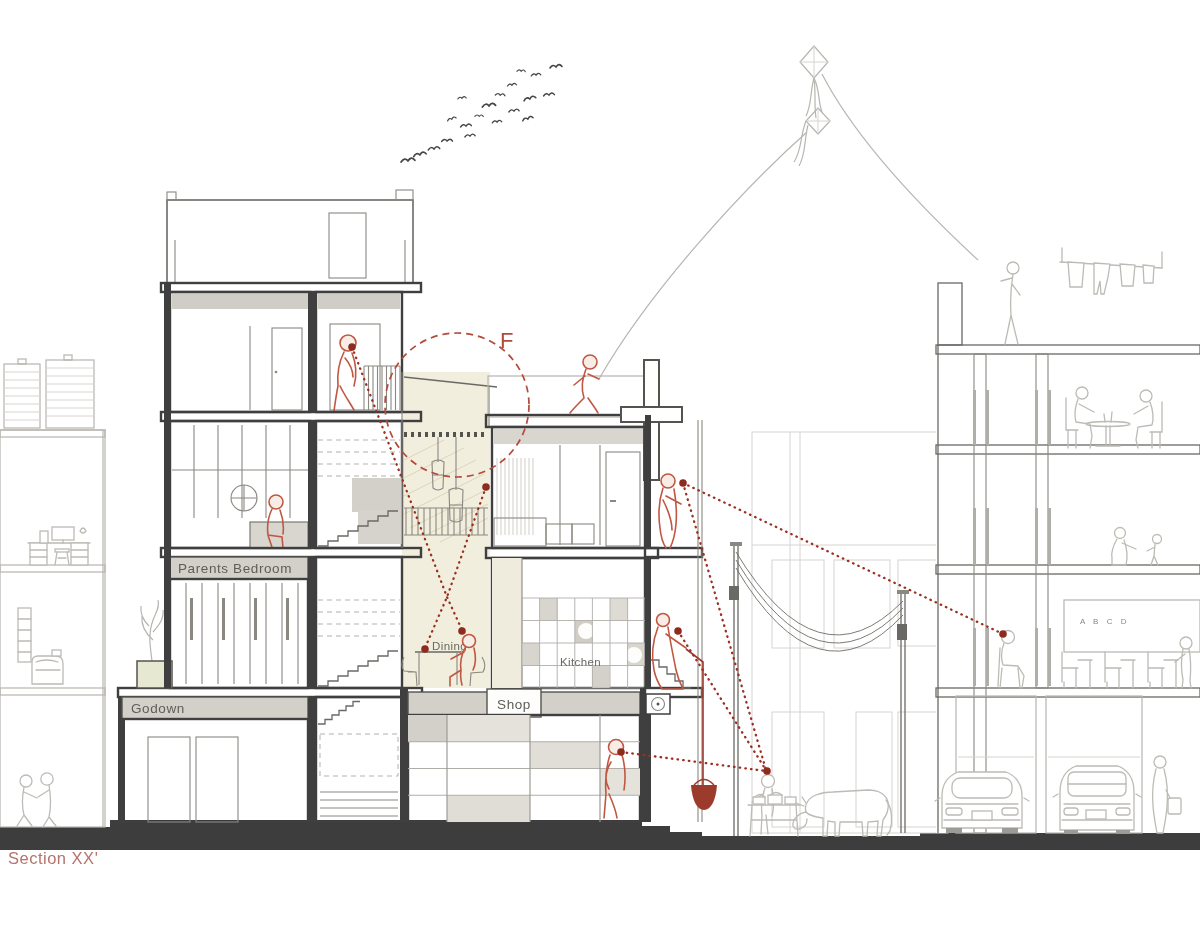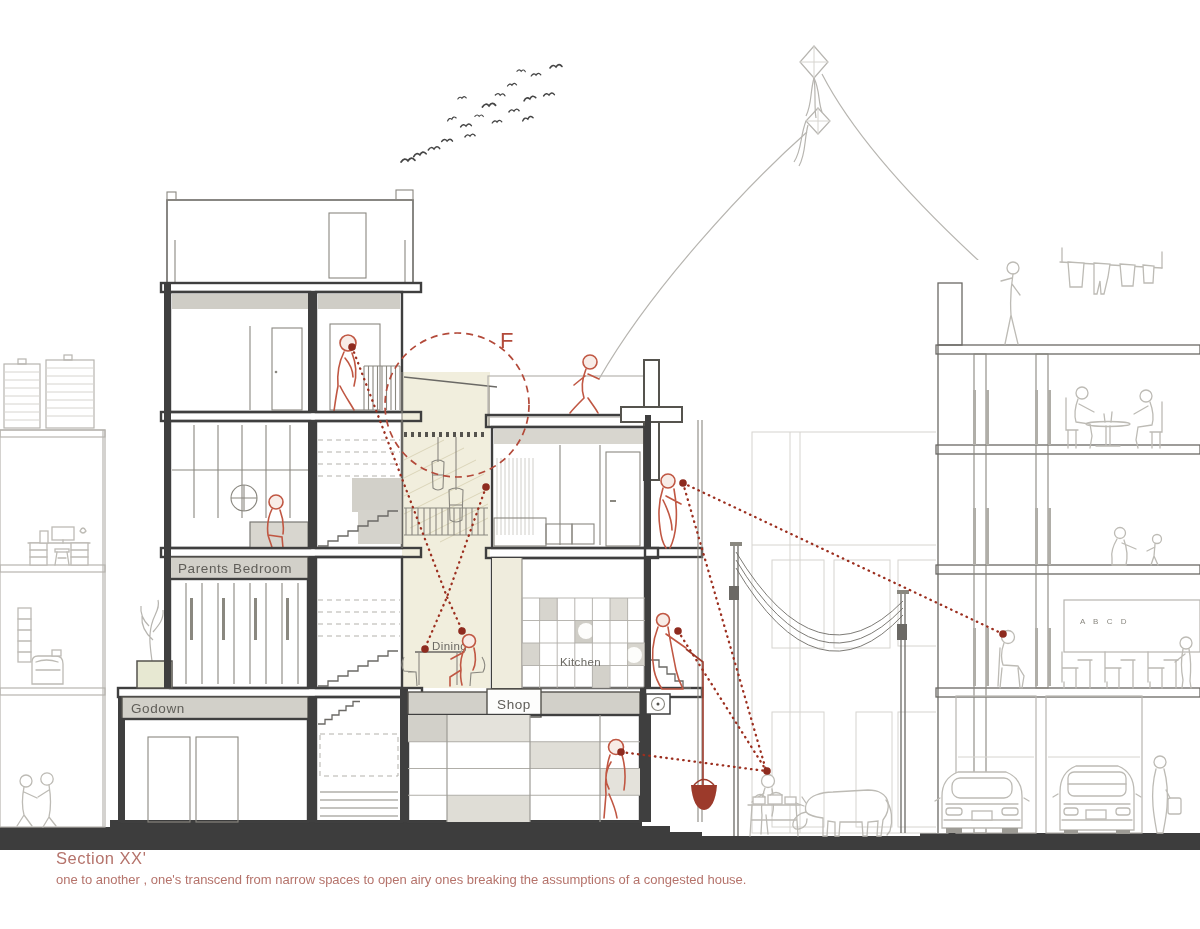"Section XX'" .caption { margin-left: 48px -> none }
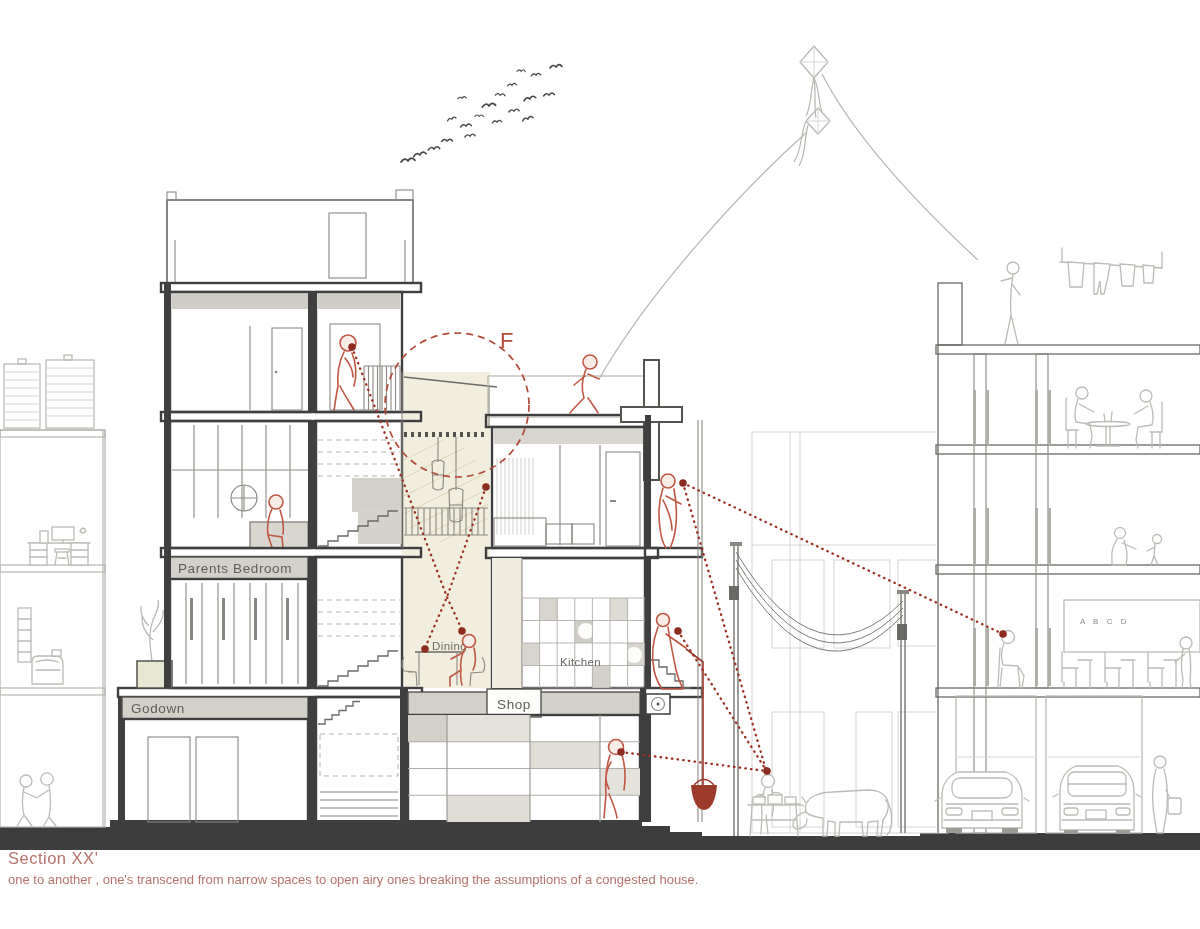"one to another , one's" p.d { html: <p>one to another , one's transcend from narrow spaces to open airy ones breaking the assumptions of a congested house.</p> -> none }
